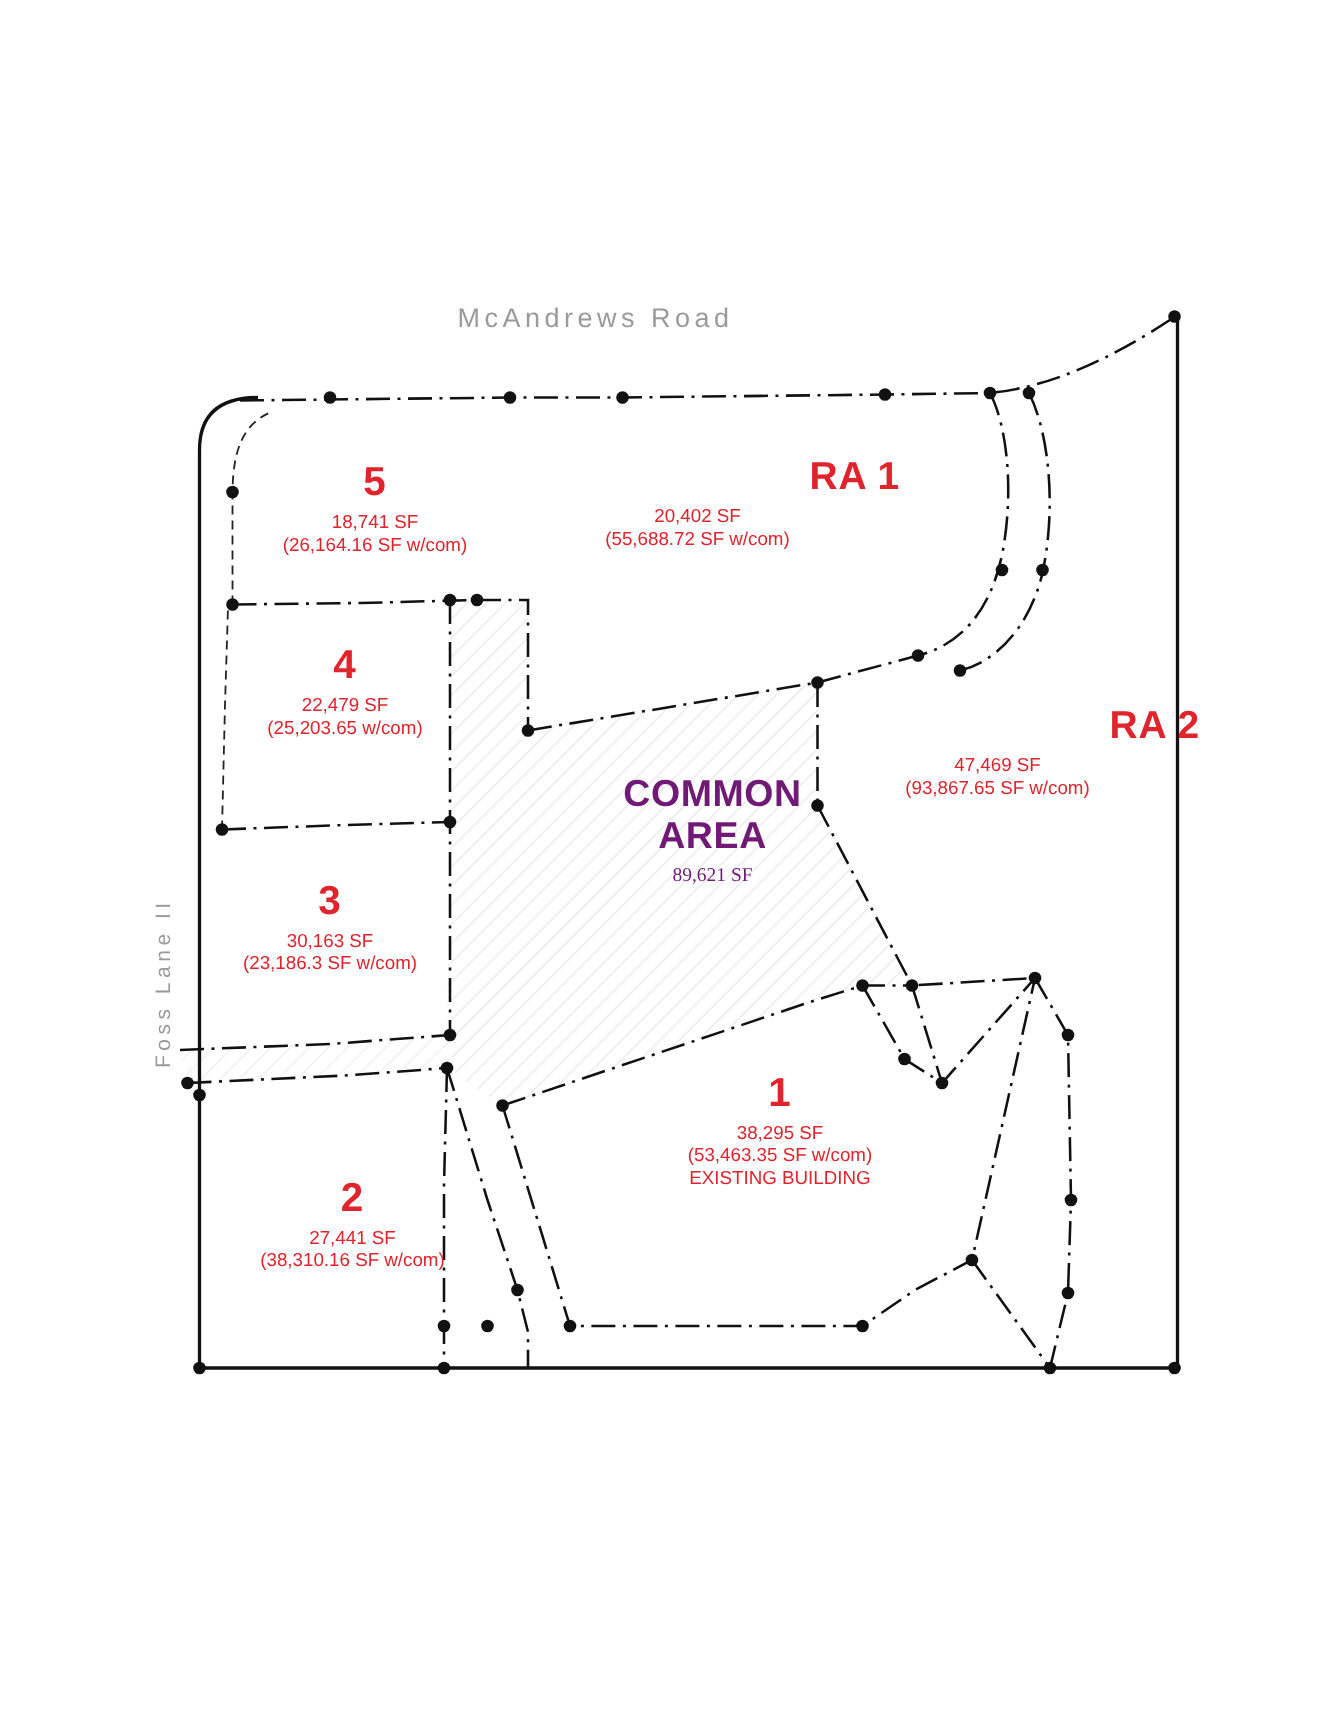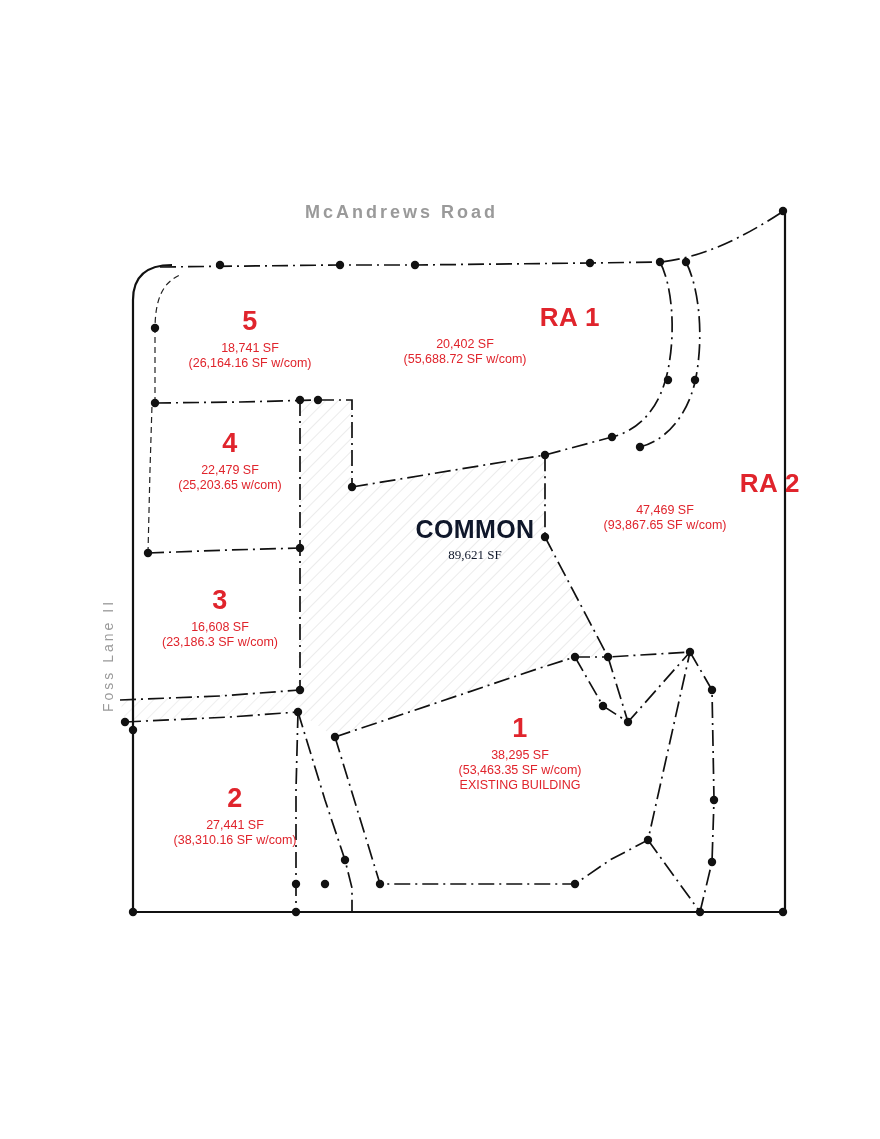"McAndrews Road" div.road-lbl { font-weight: bold -> none }
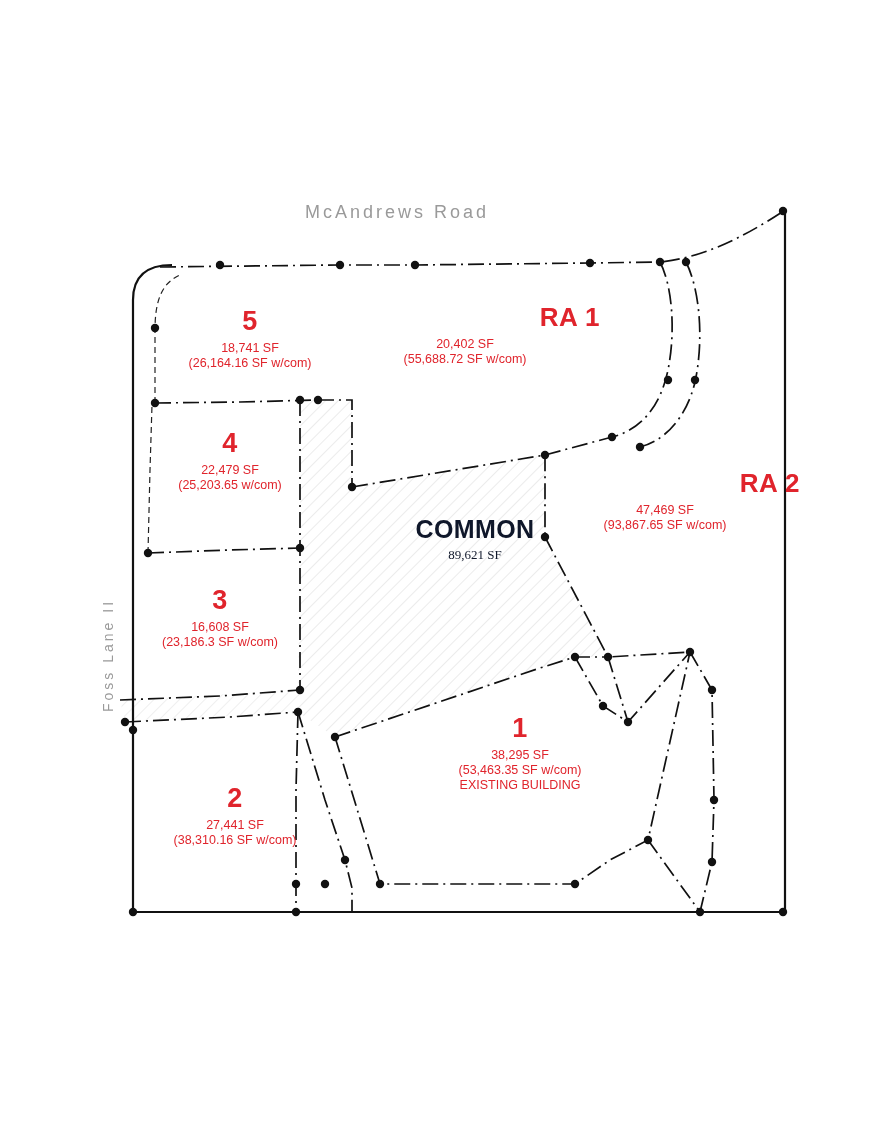"COMMON" .common-lbl { color: #0f172a -> #701a75 }
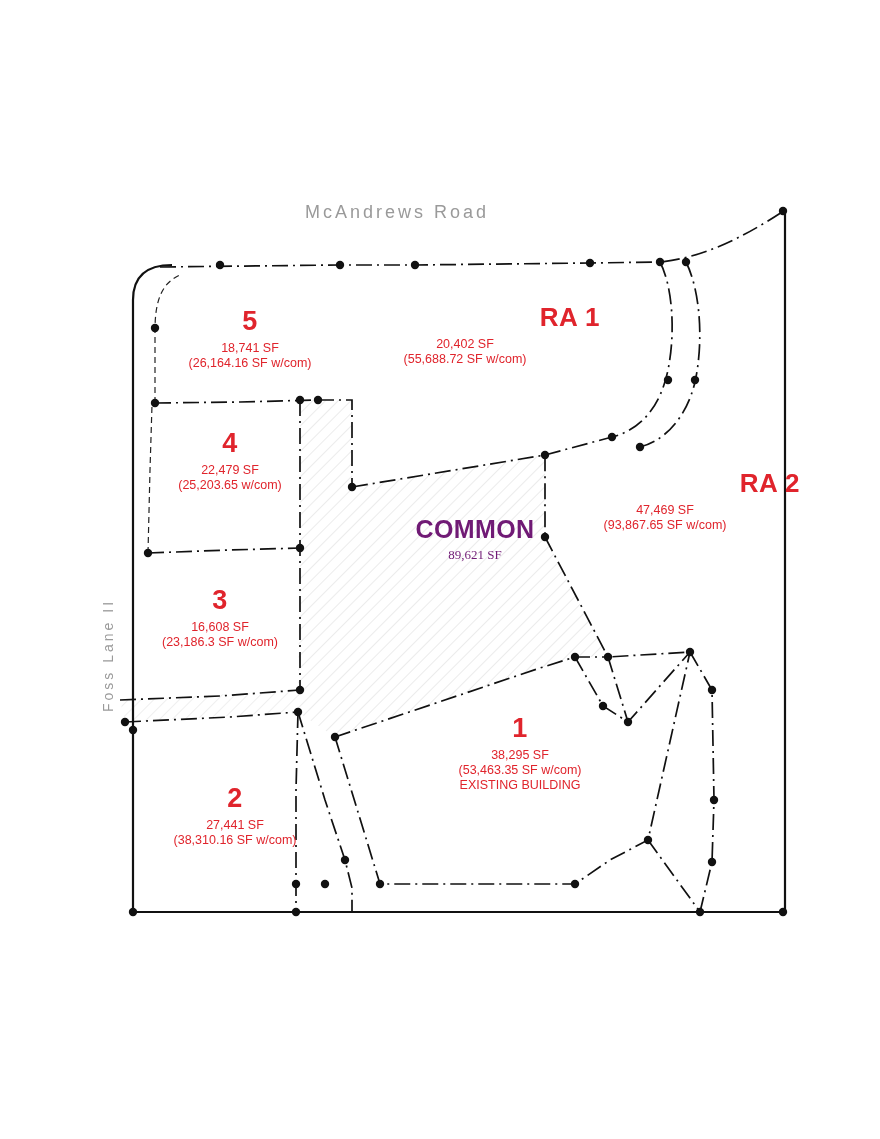"AREA" span.big { html: none -> <span>AREA</span> }
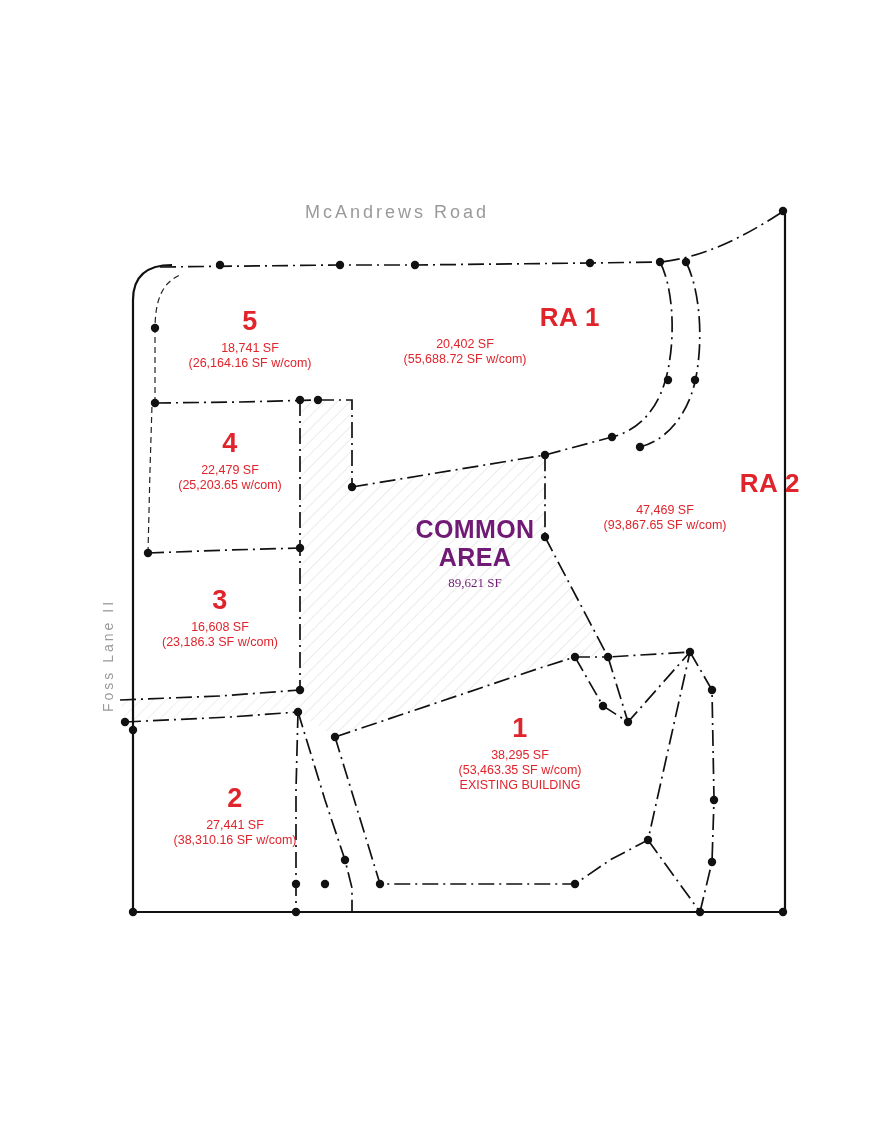"16,608 SF" span.sub { text: 16,608 -> 30,163 }
